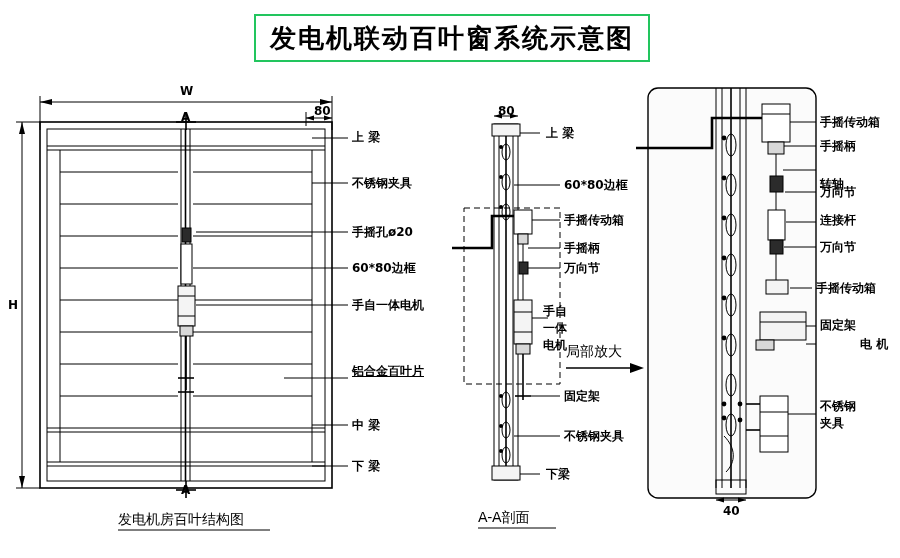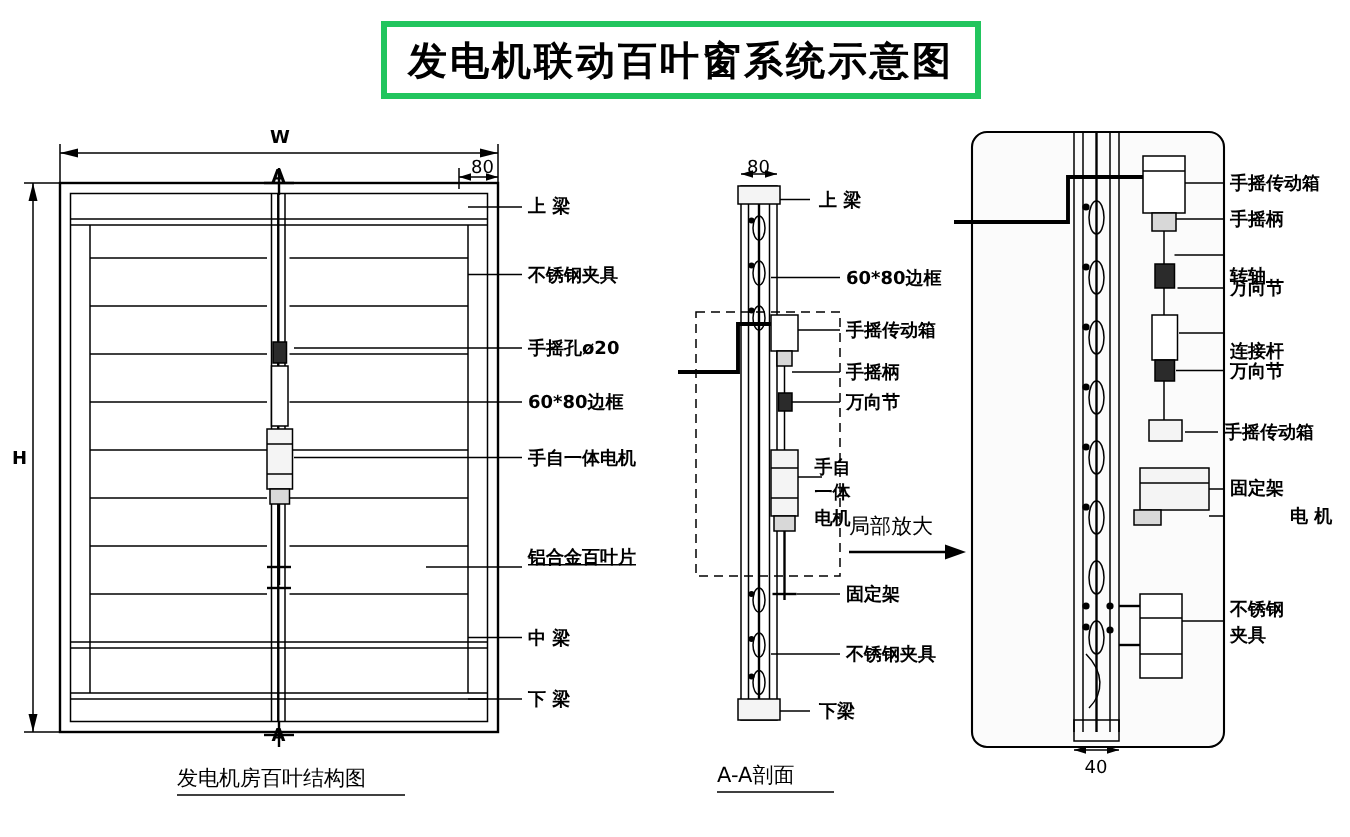"发电机联动百叶窗系统示意图" .title-box { border: 4px solid #22c55e -> 2px solid #22c55e }
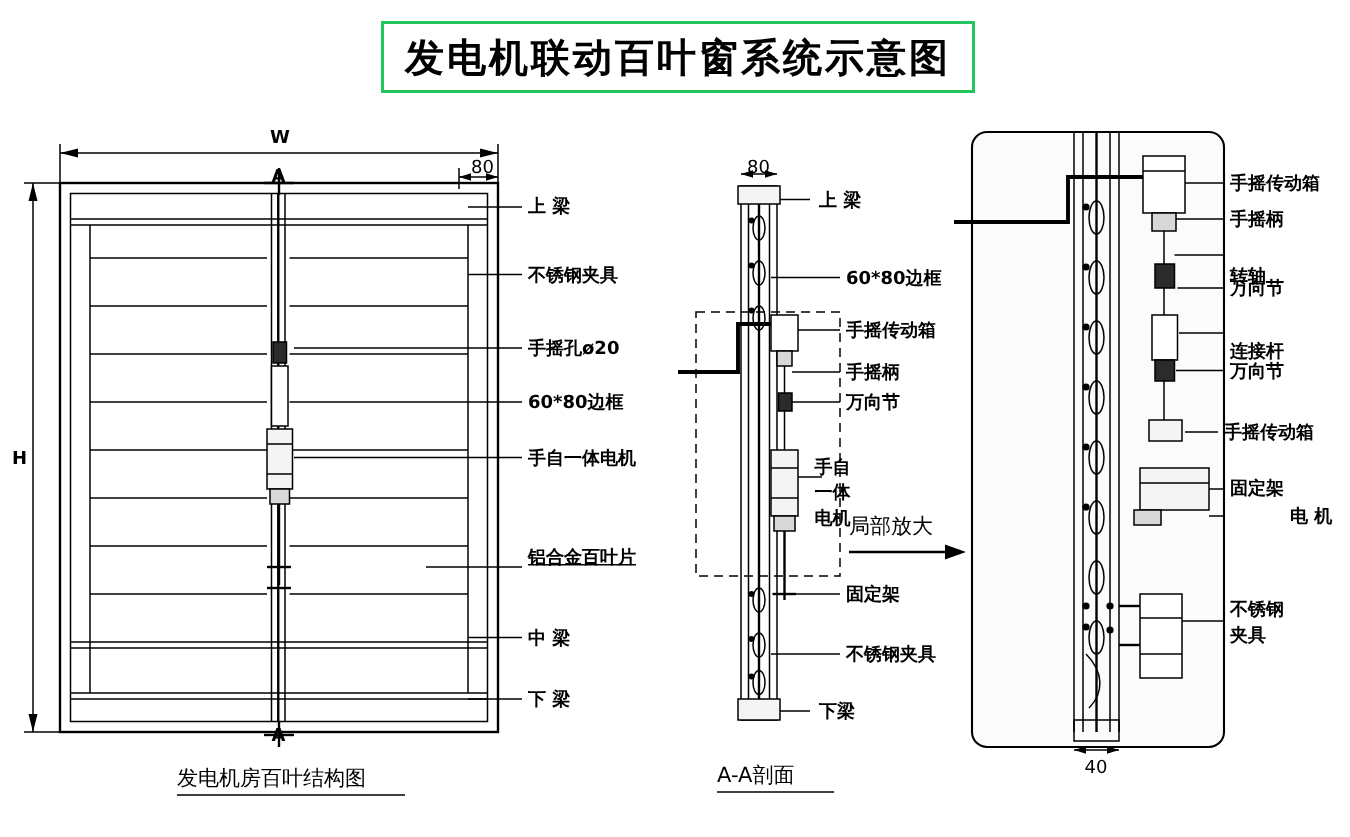"80" .lbl { font-weight: none -> bold }
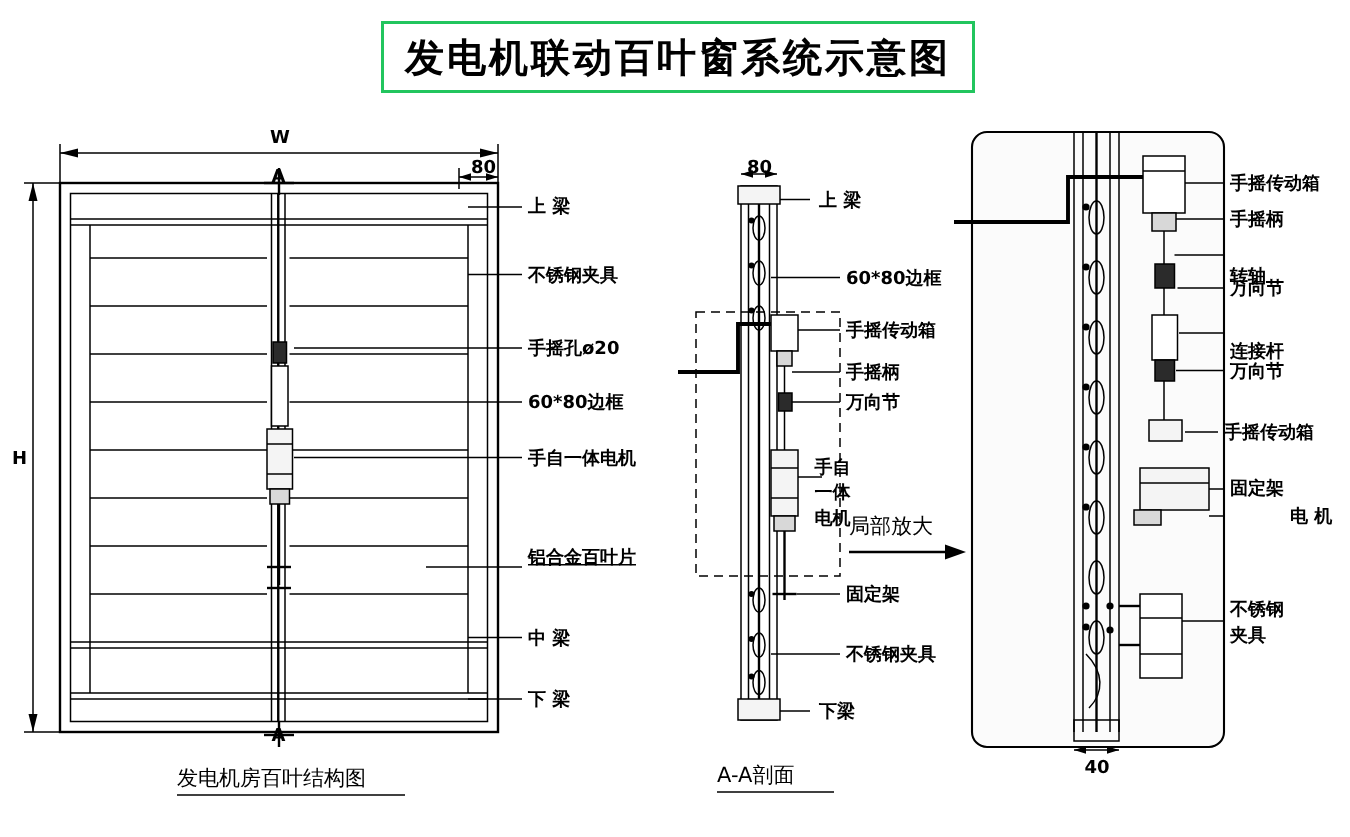"连接杆" div.lbl { top: 227px -> 213px }
